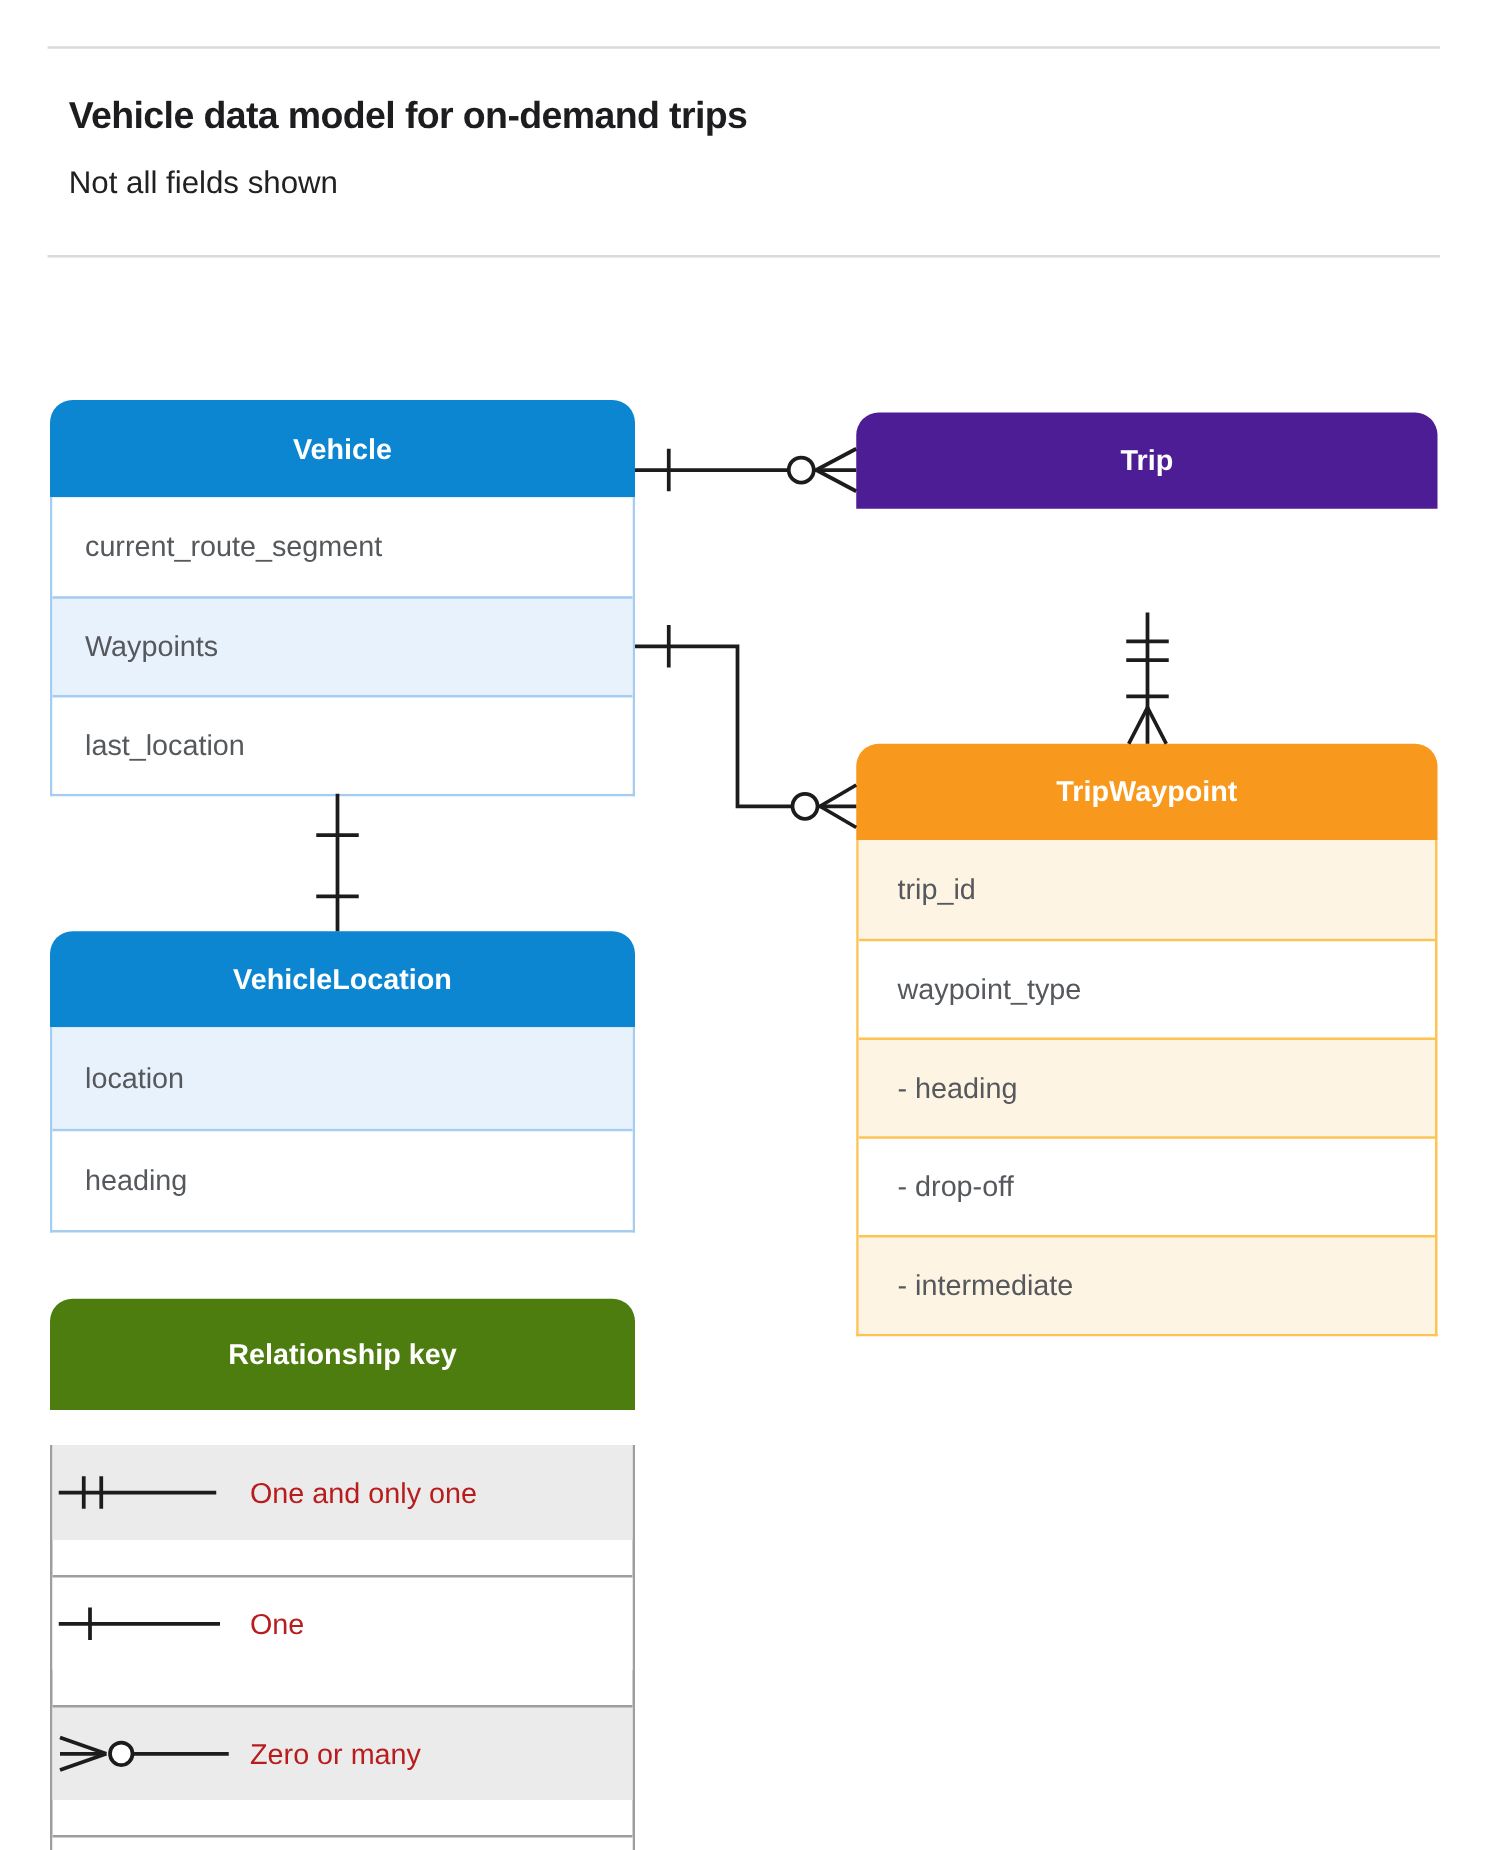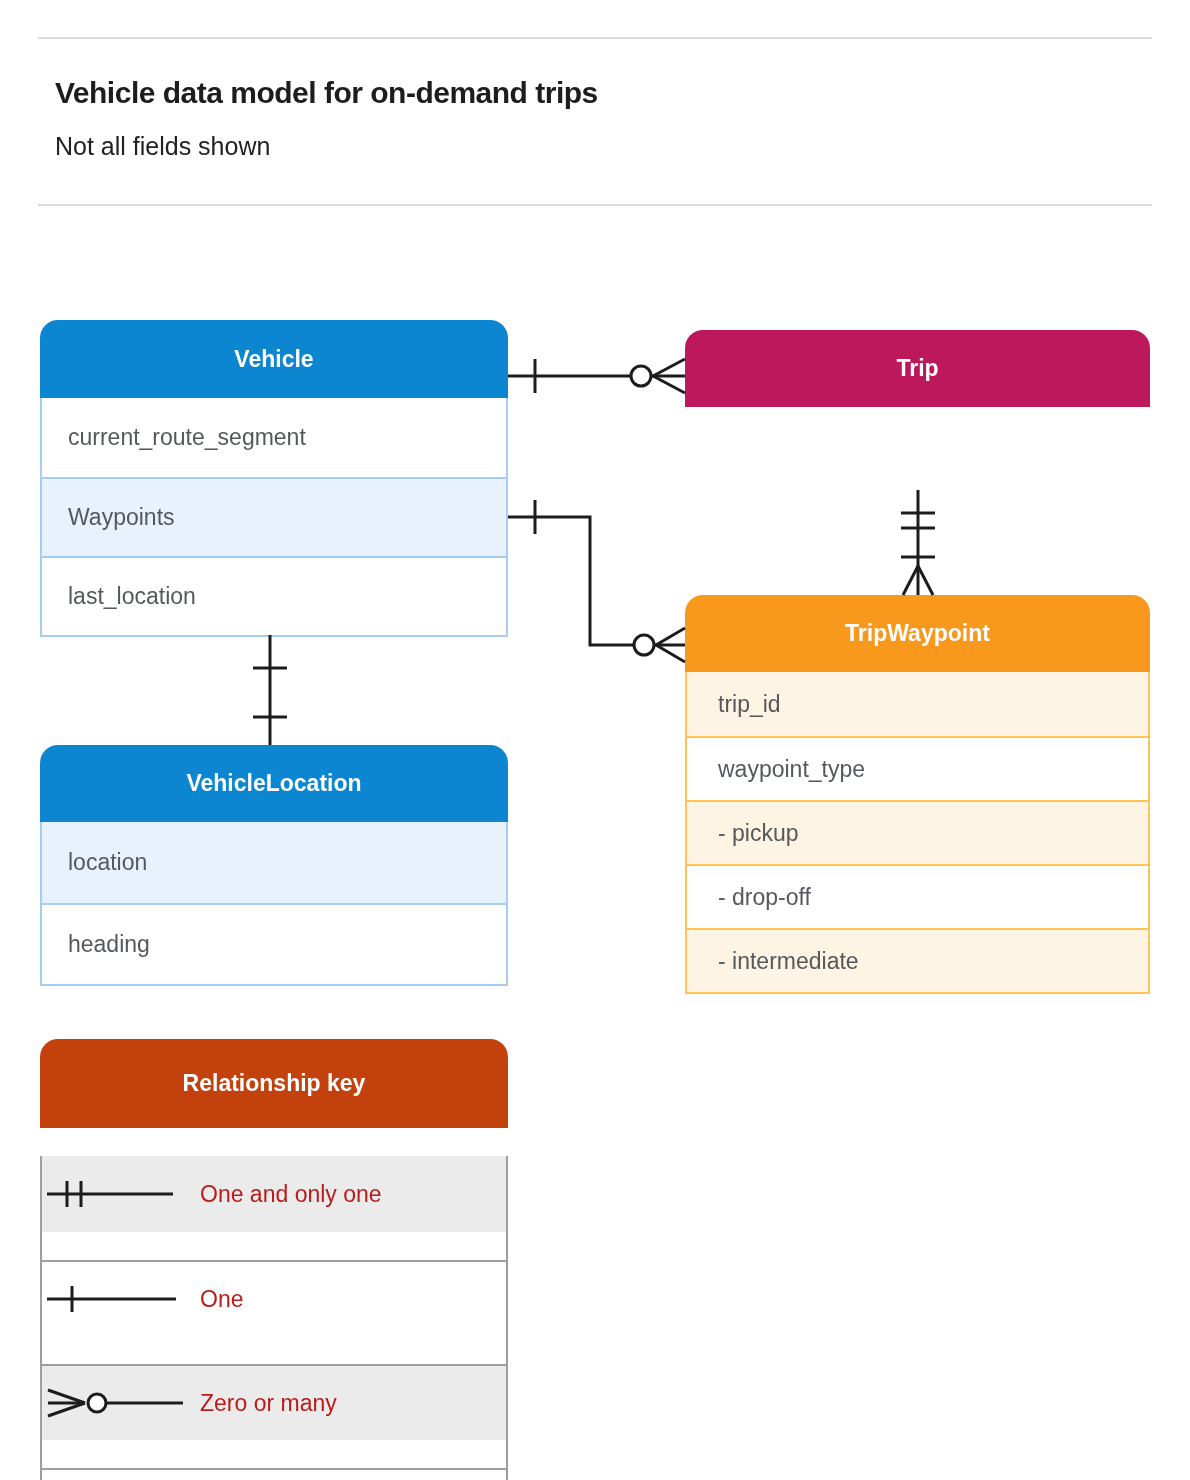"Trip" .green .entity-header { background: #be185d -> #4c1d95 }
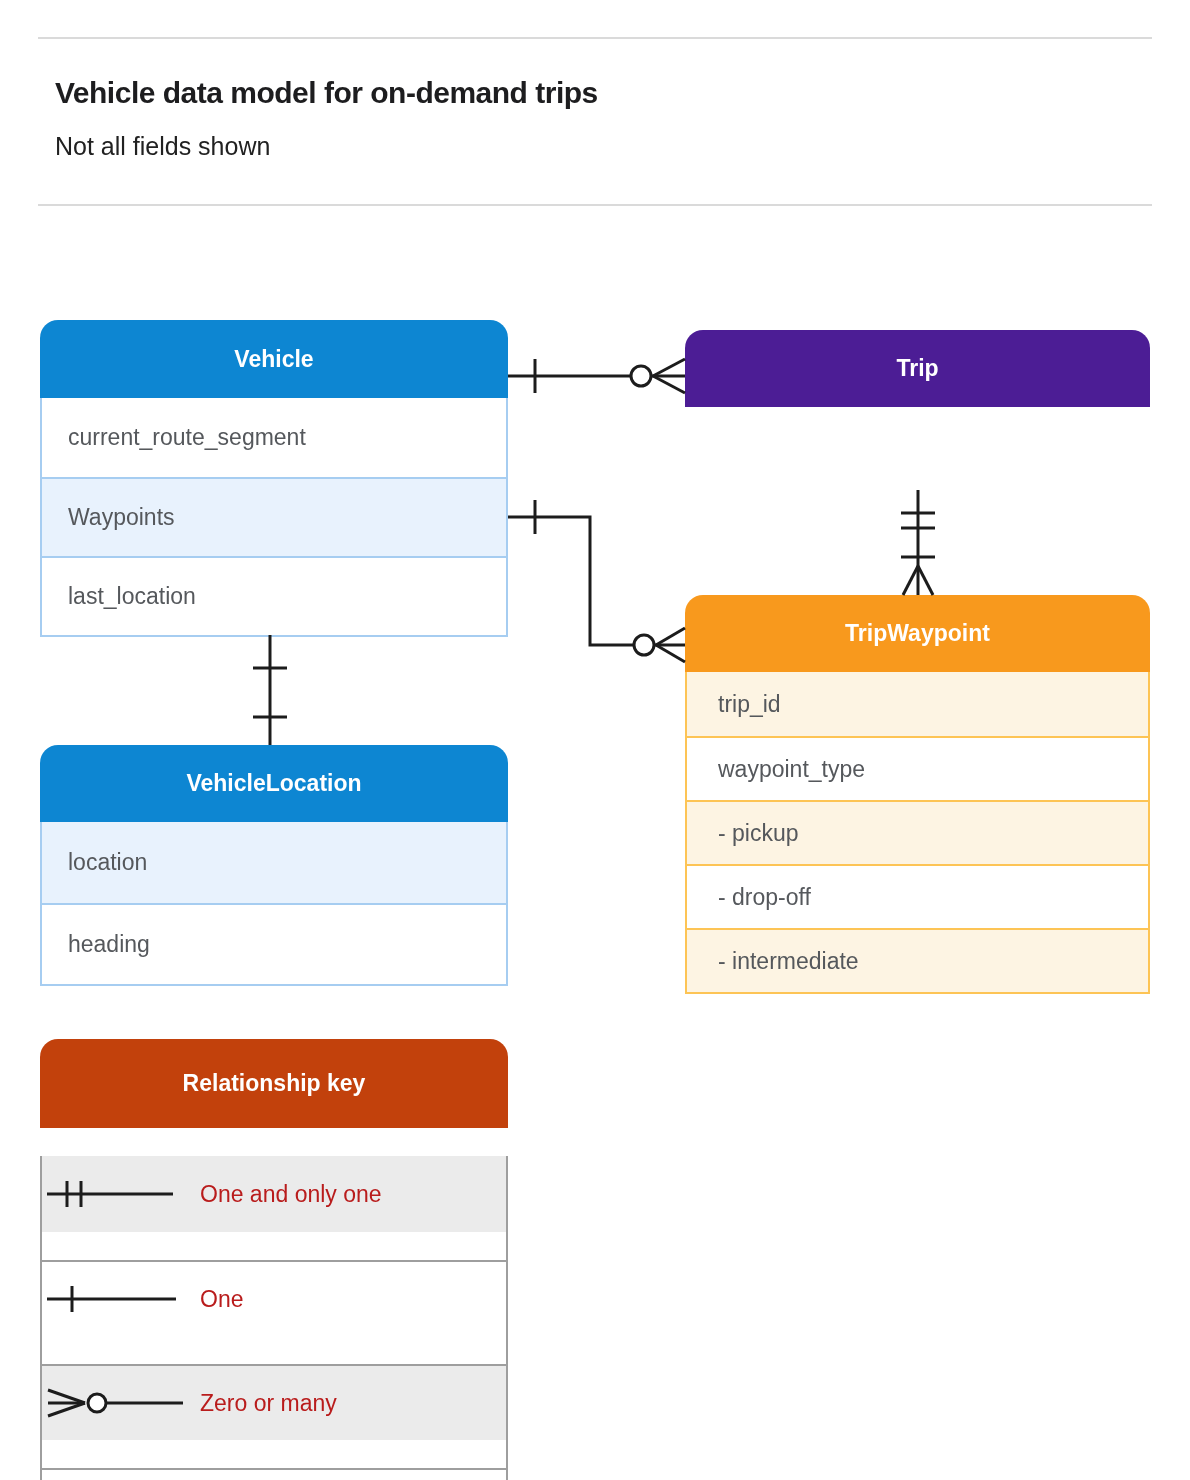"trip_id" #entity-trip-waypoint .row { height: 64px -> 79px }
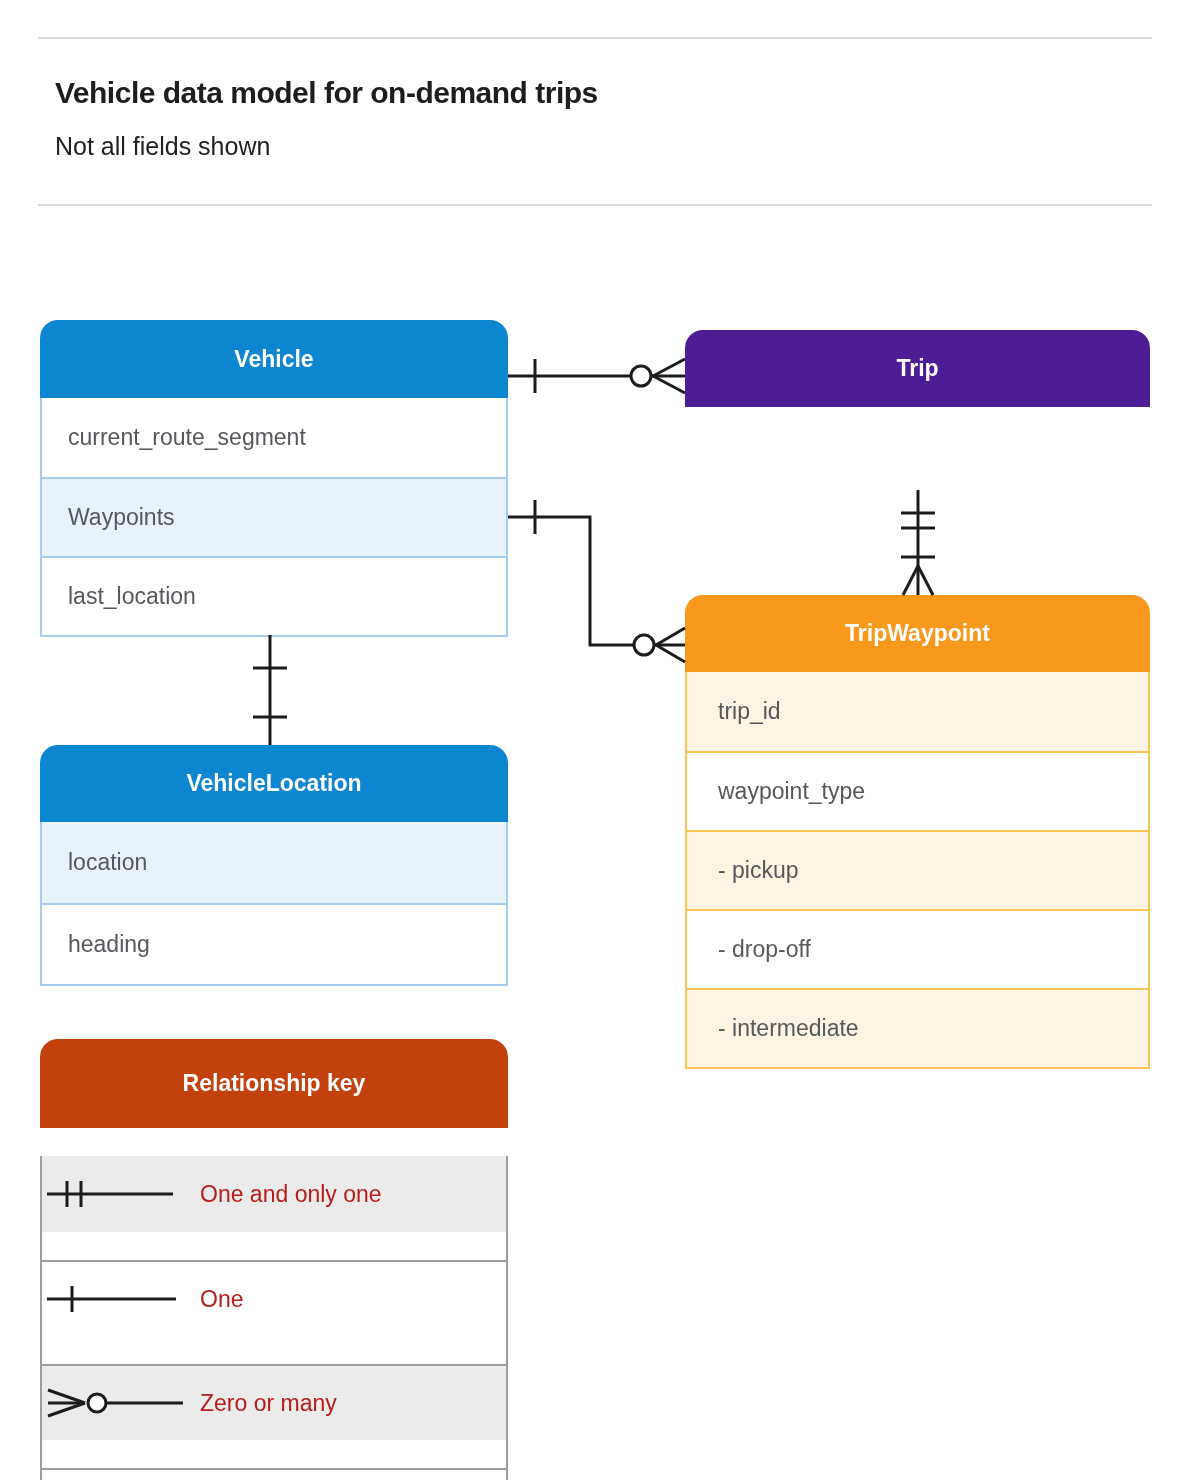"- pickup" div.row { text: pickup -> heading }
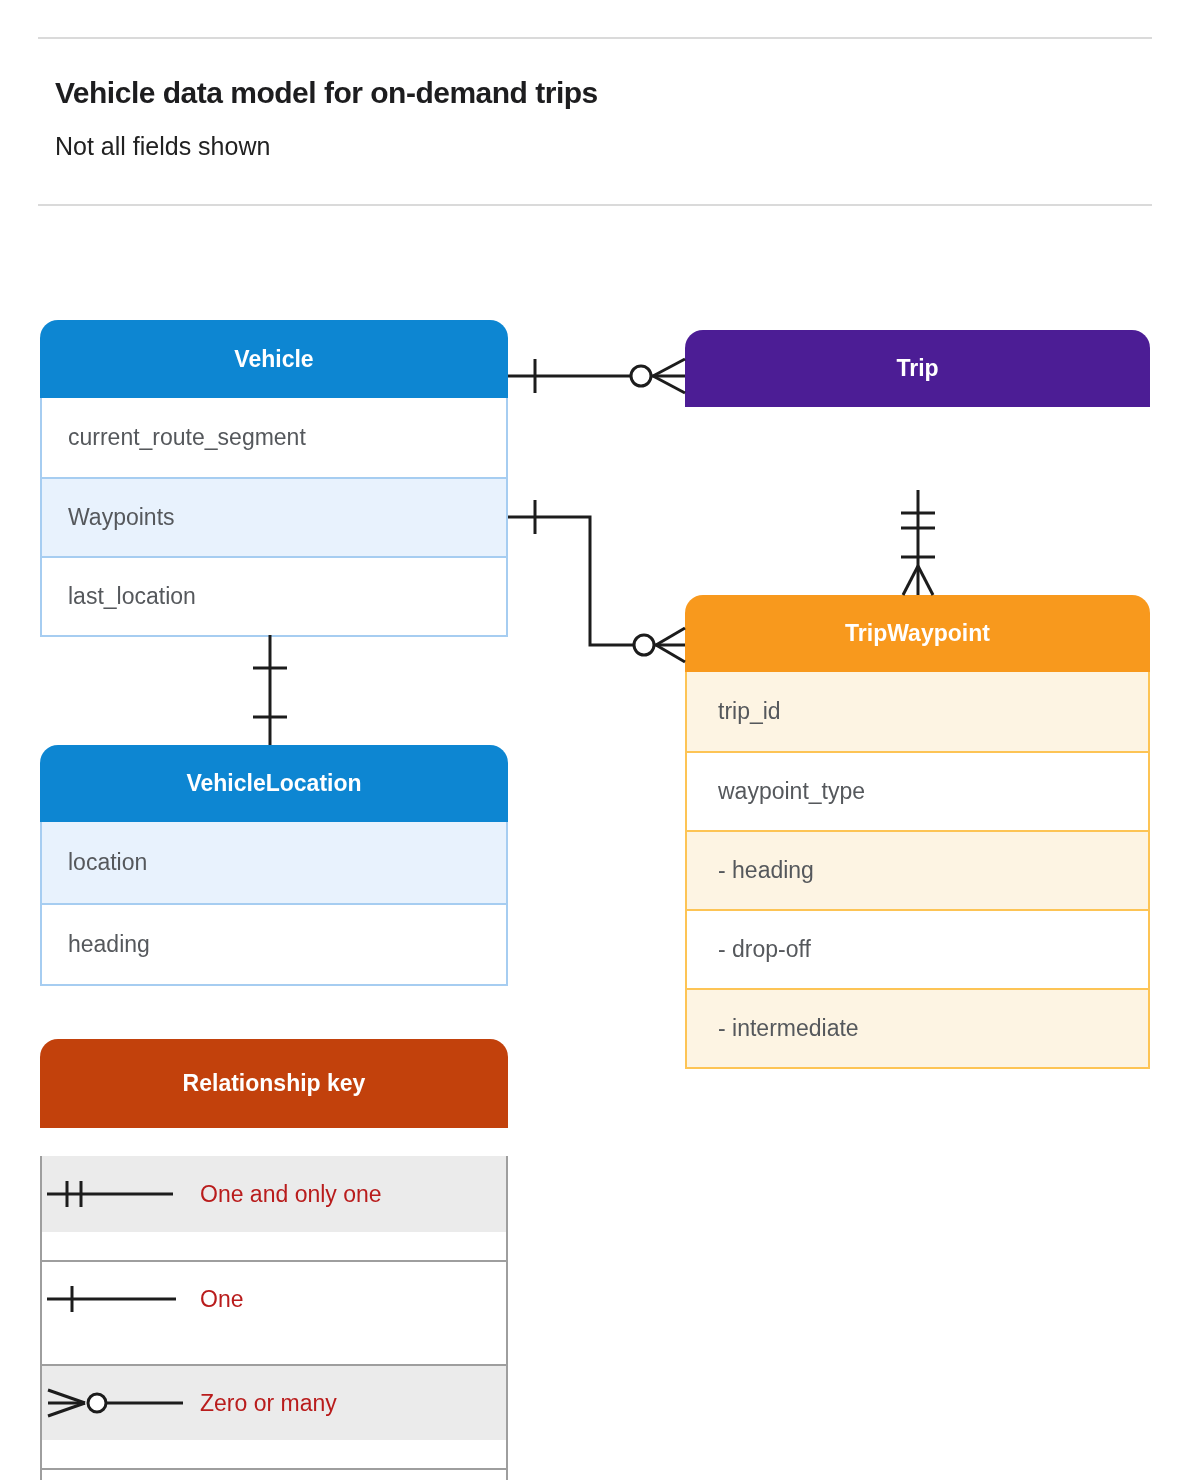"Relationship key" .gray .entity-header { background: #c2410c -> #4d7c0f }
